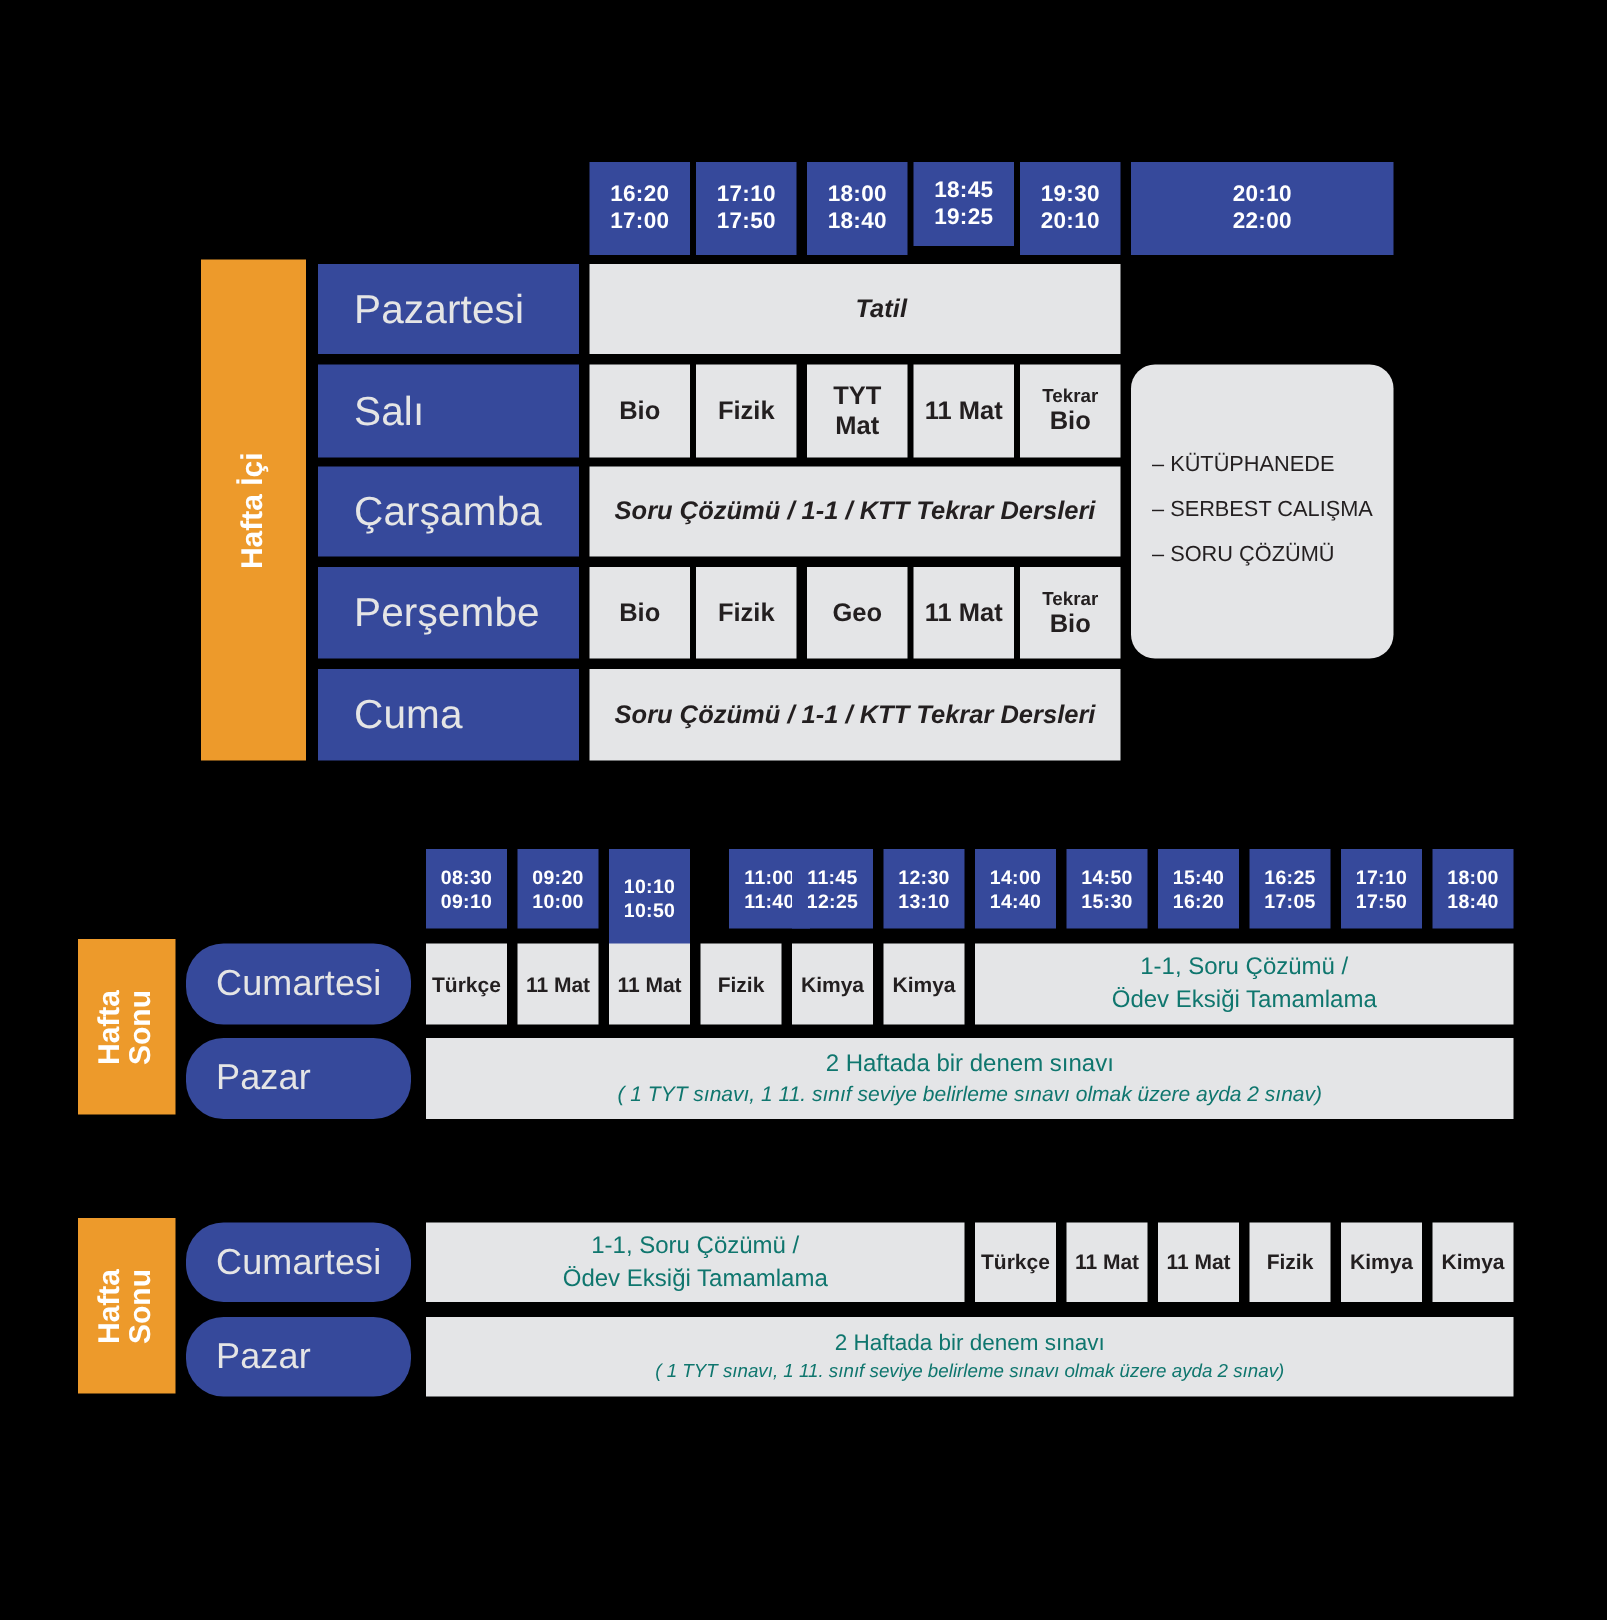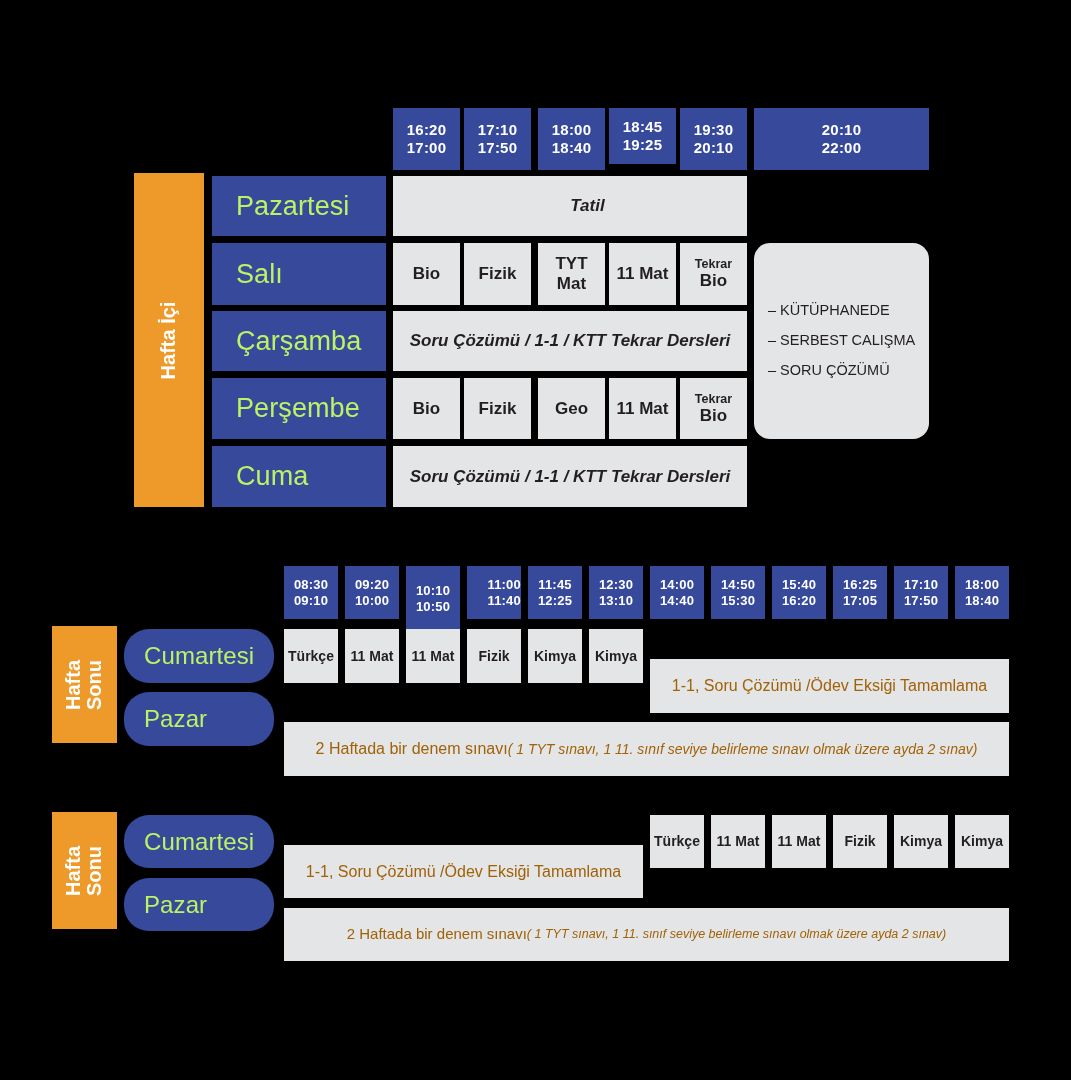"Pazartesi" .daylabel { color: #bef264 -> #e5e5e5 }
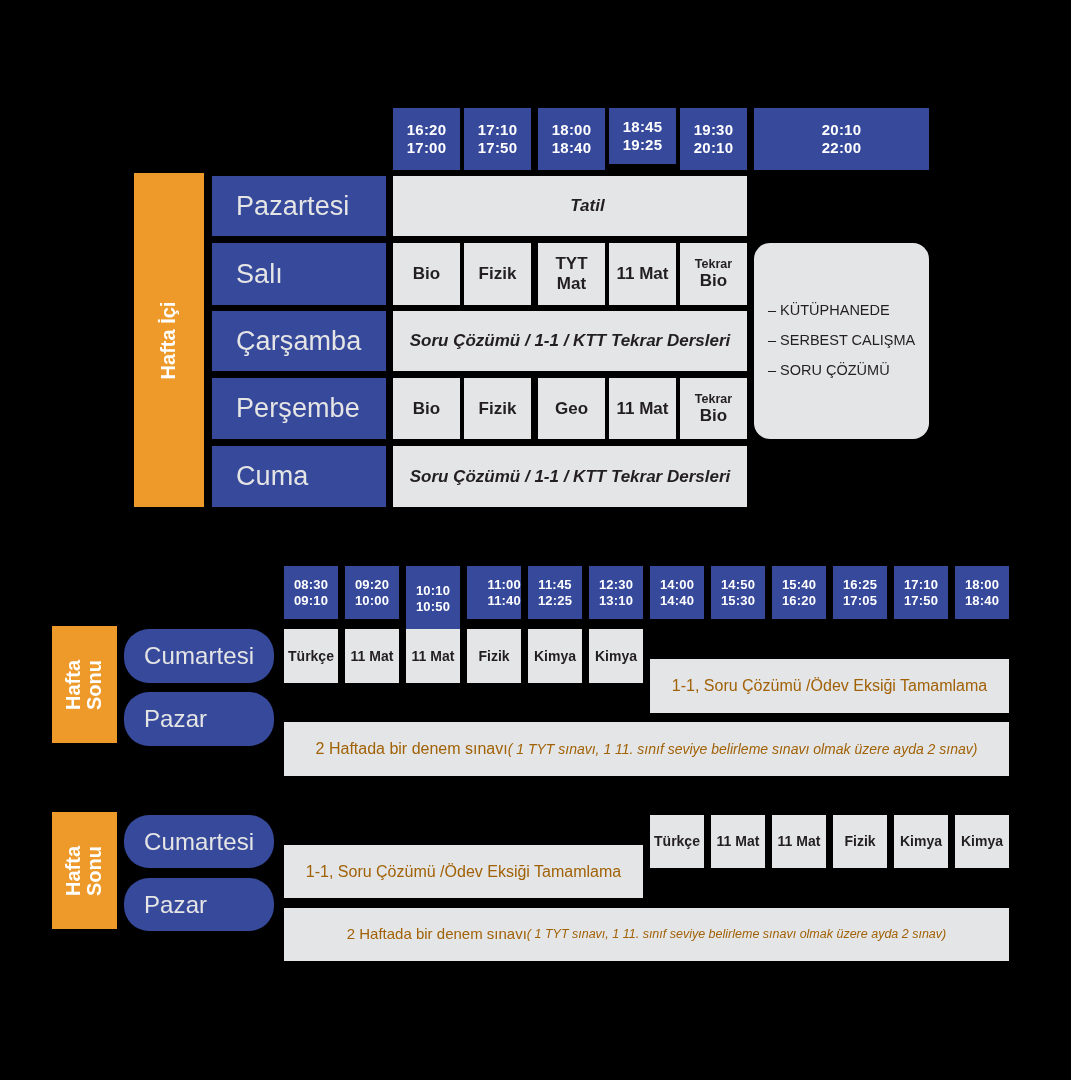"11:00" div.abs { align-items: flex-end -> none; left: 467px -> 486px }
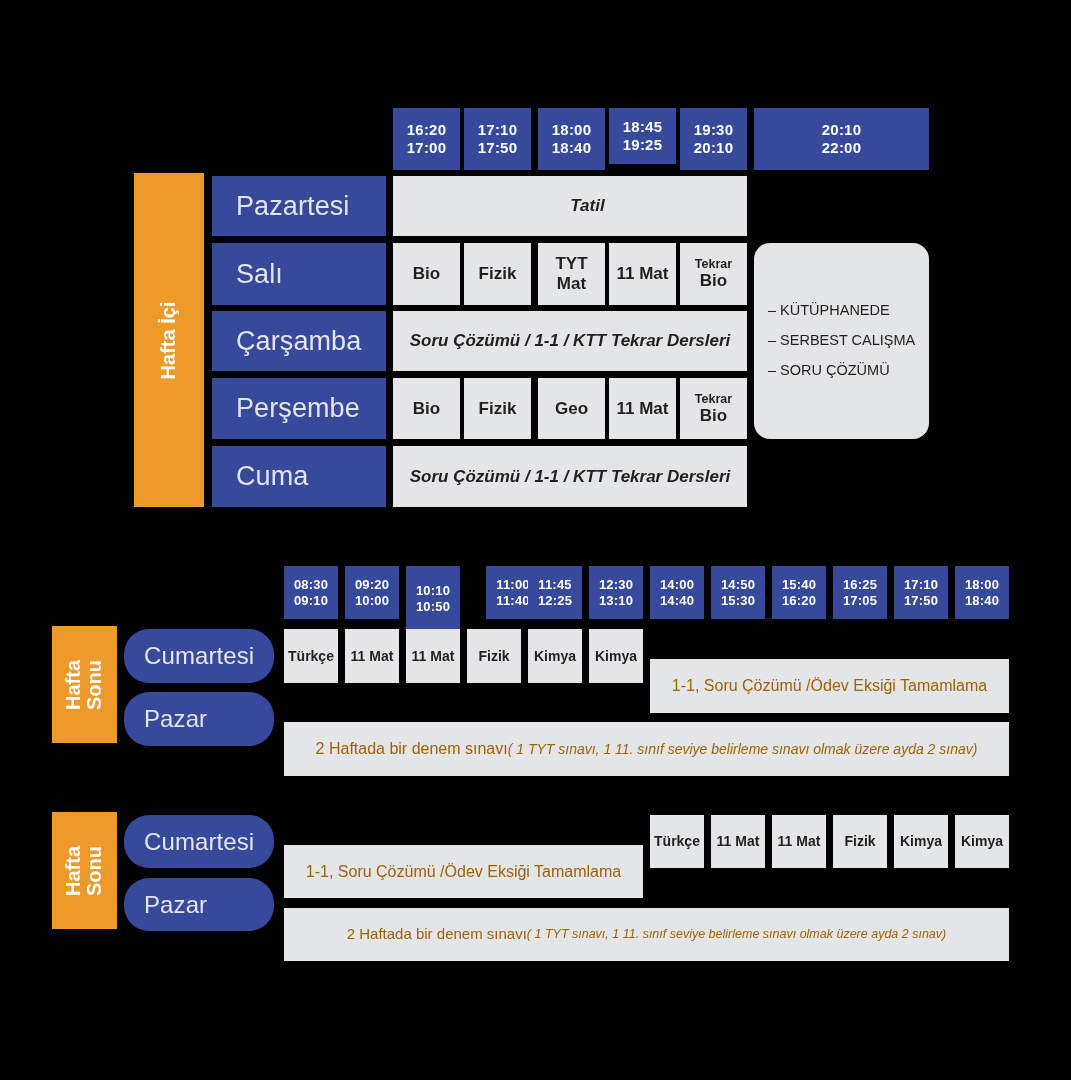"1-1, Soru Çözümü /" .twoline { color: #a16207 -> #0f766e; flex-direction: none -> column; margin-top: 30px -> none }
